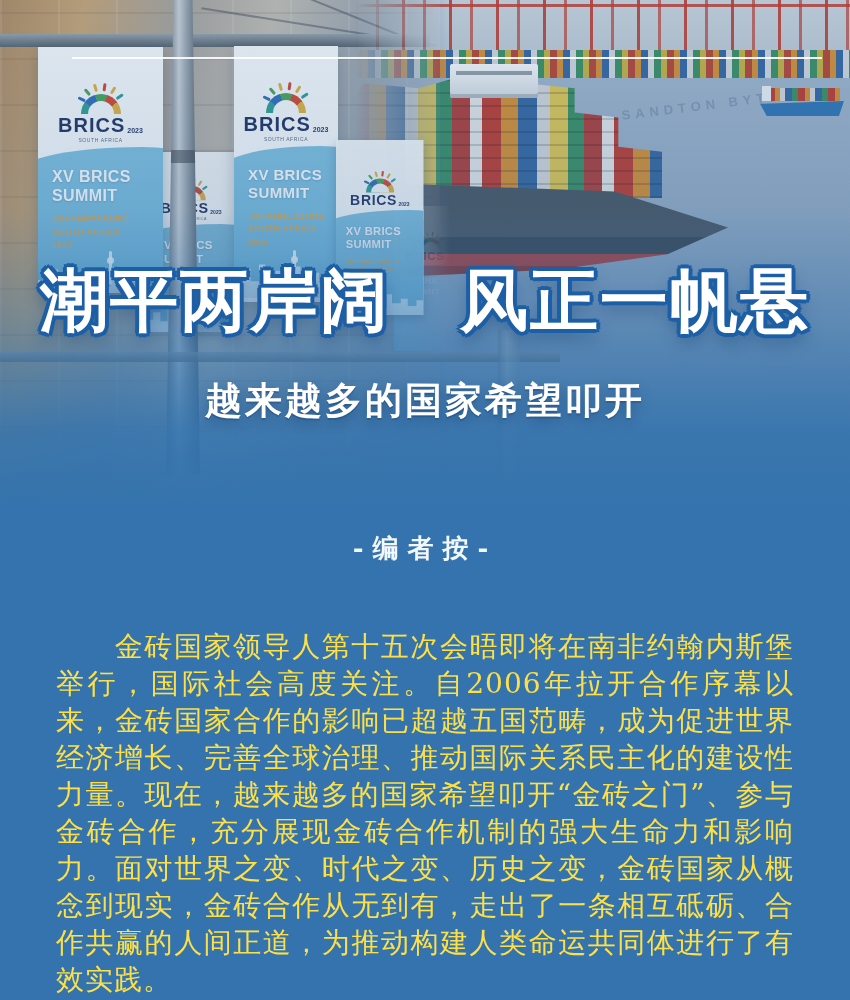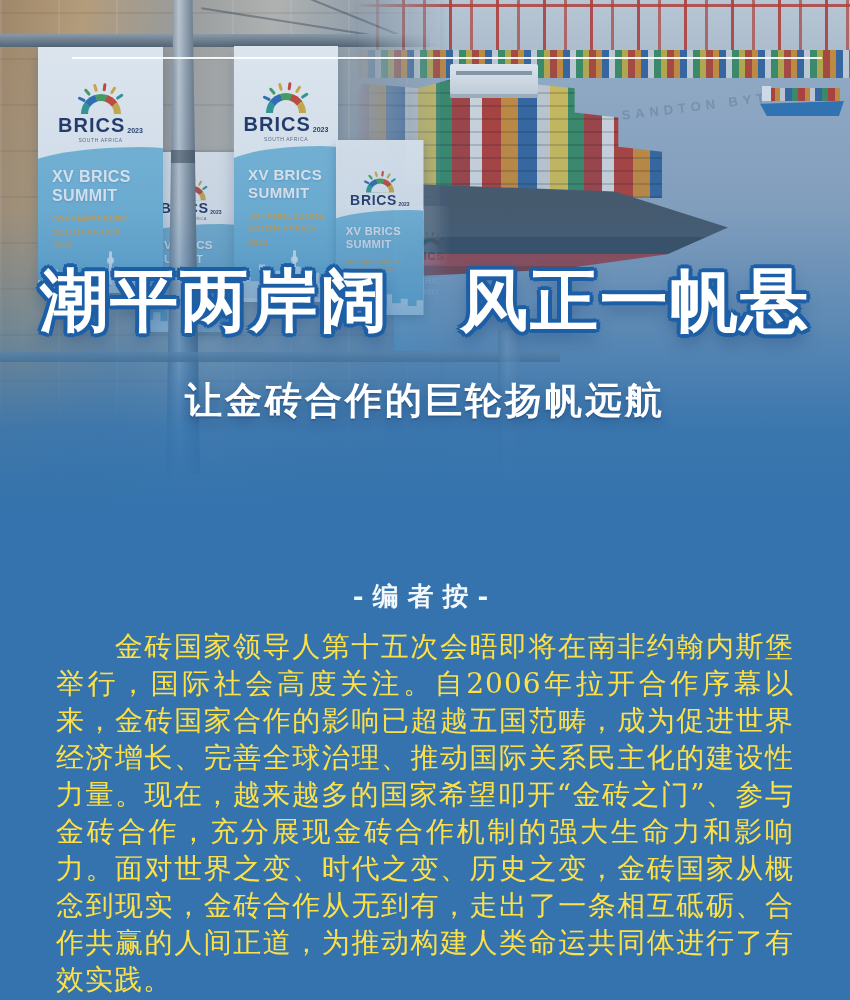"让金砖合作的巨轮扬帆远航" div.subtitle { text: 让金砖合作的巨轮扬帆远航 -> 越来越多的国家希望叩开 }
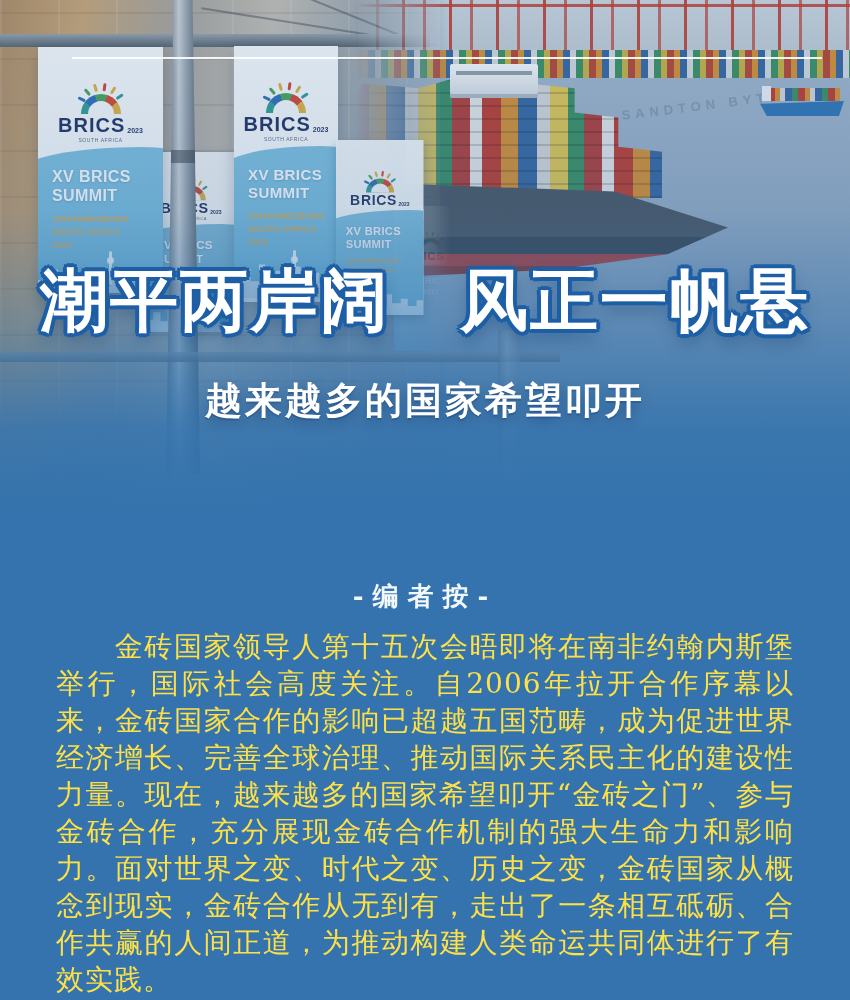"-编者按-" .note-label { margin-top: 48px -> none }
